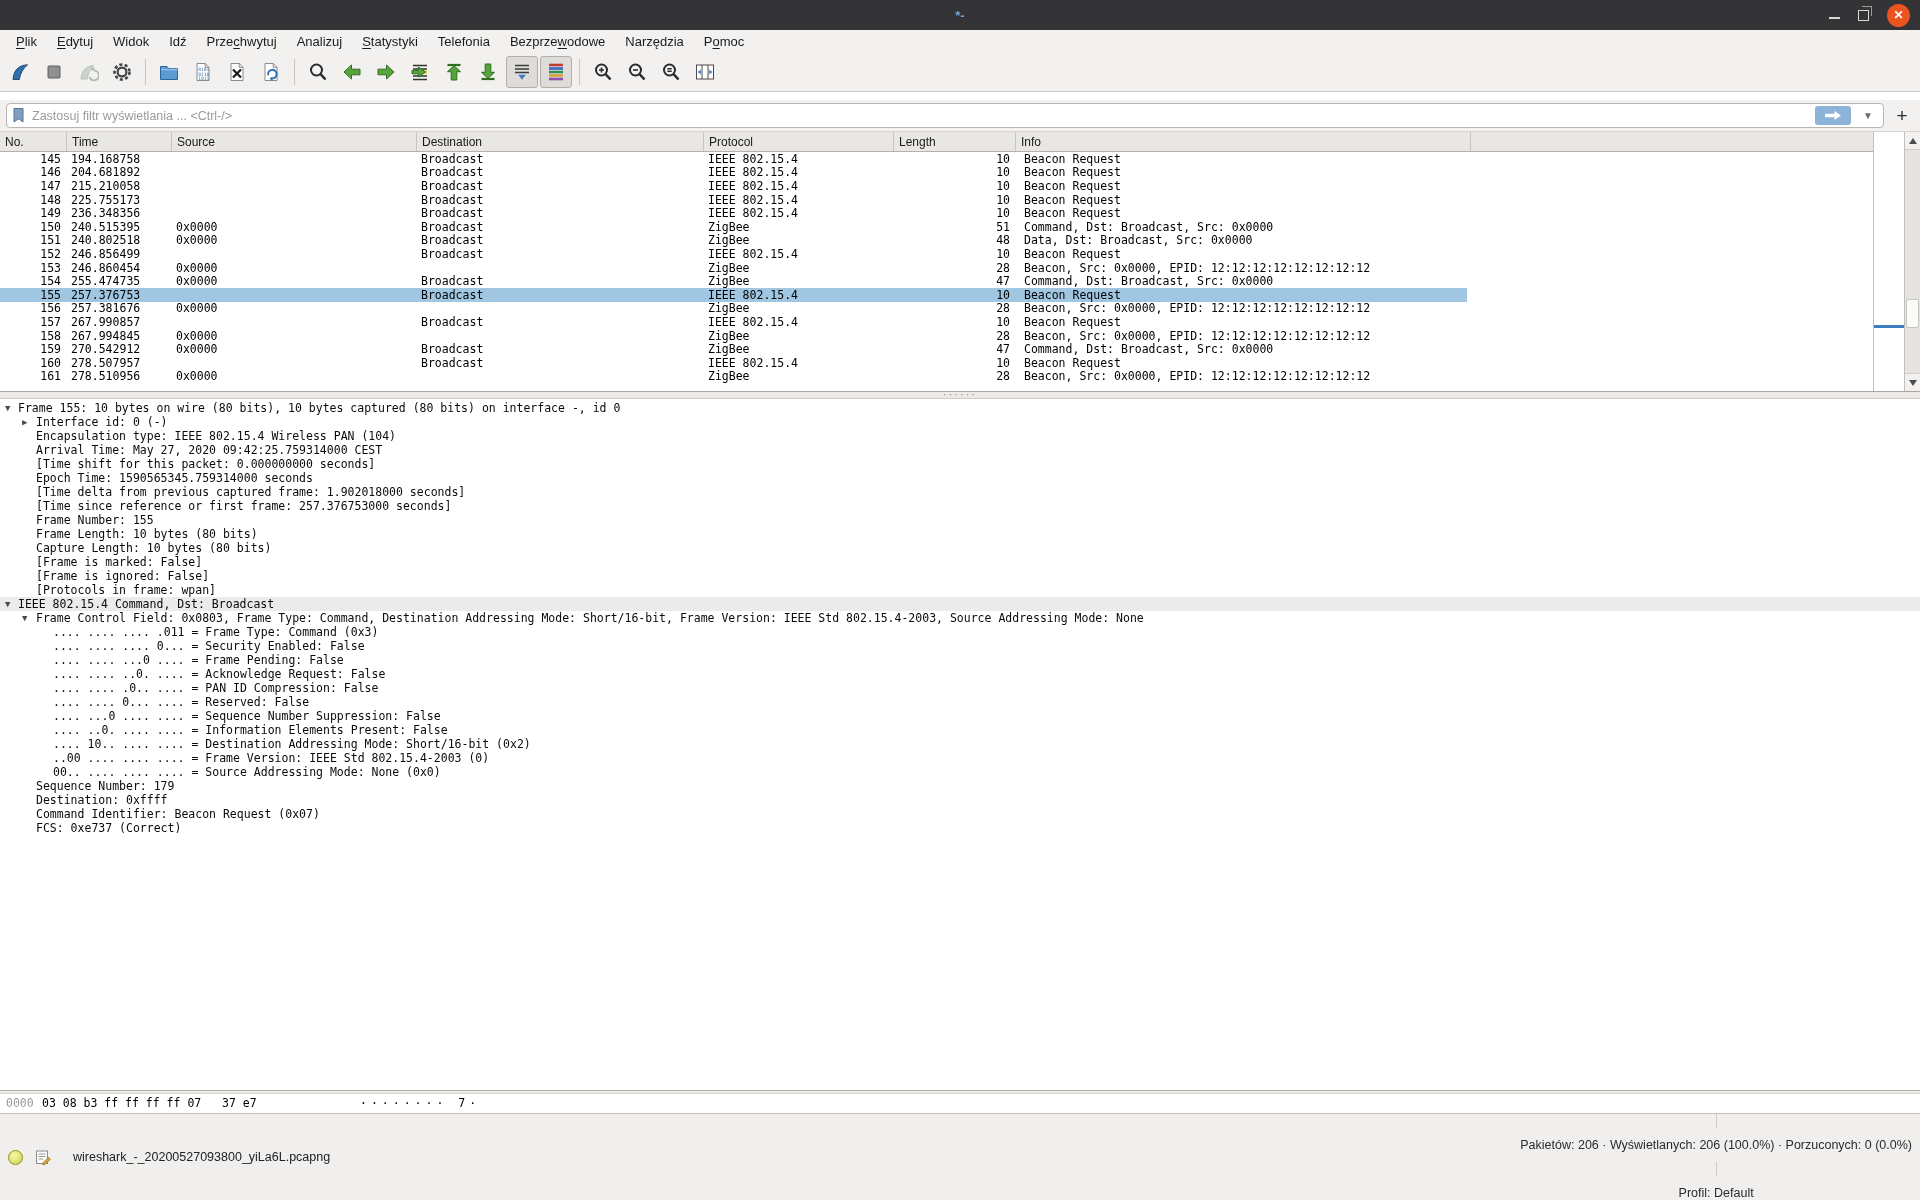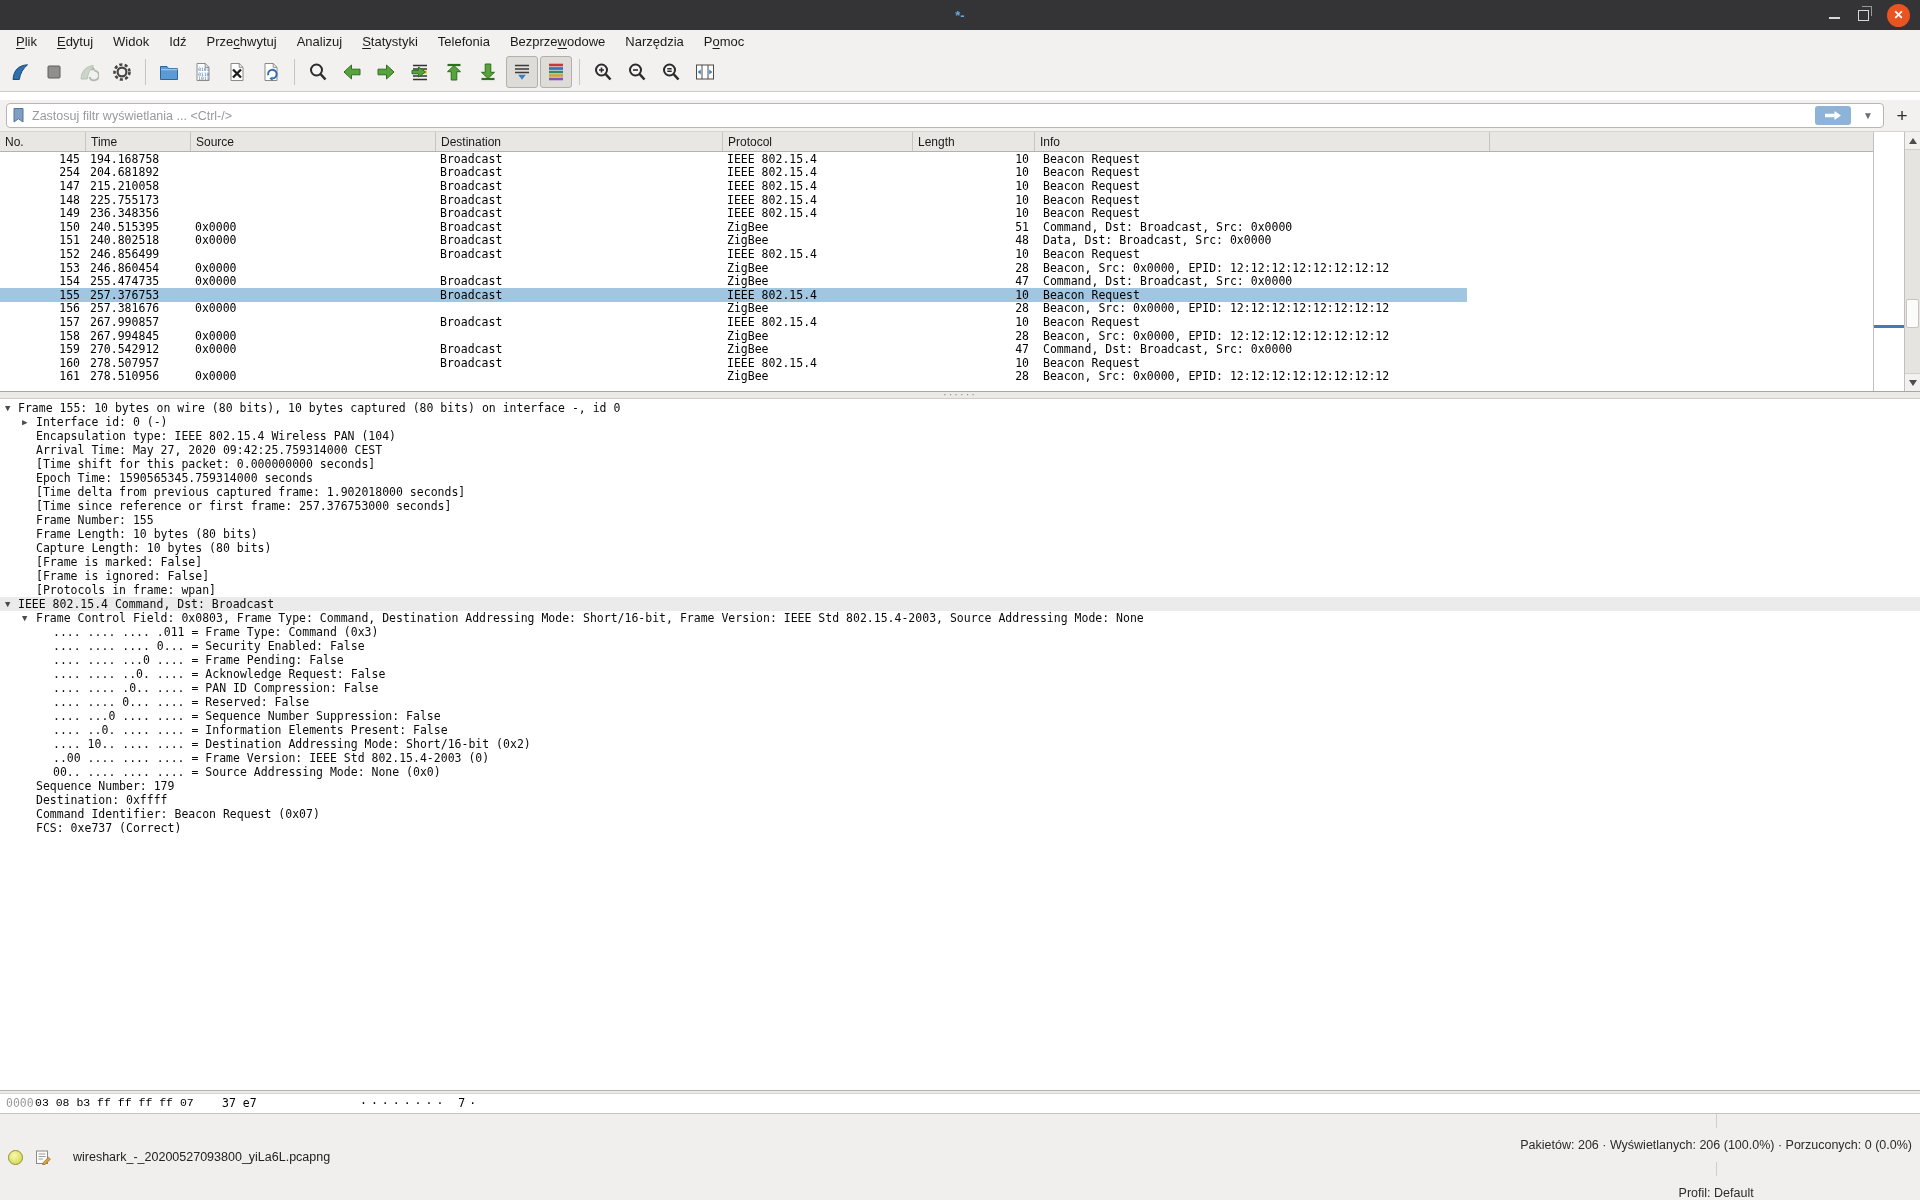"No." .c0 { width: 86px -> 67px }
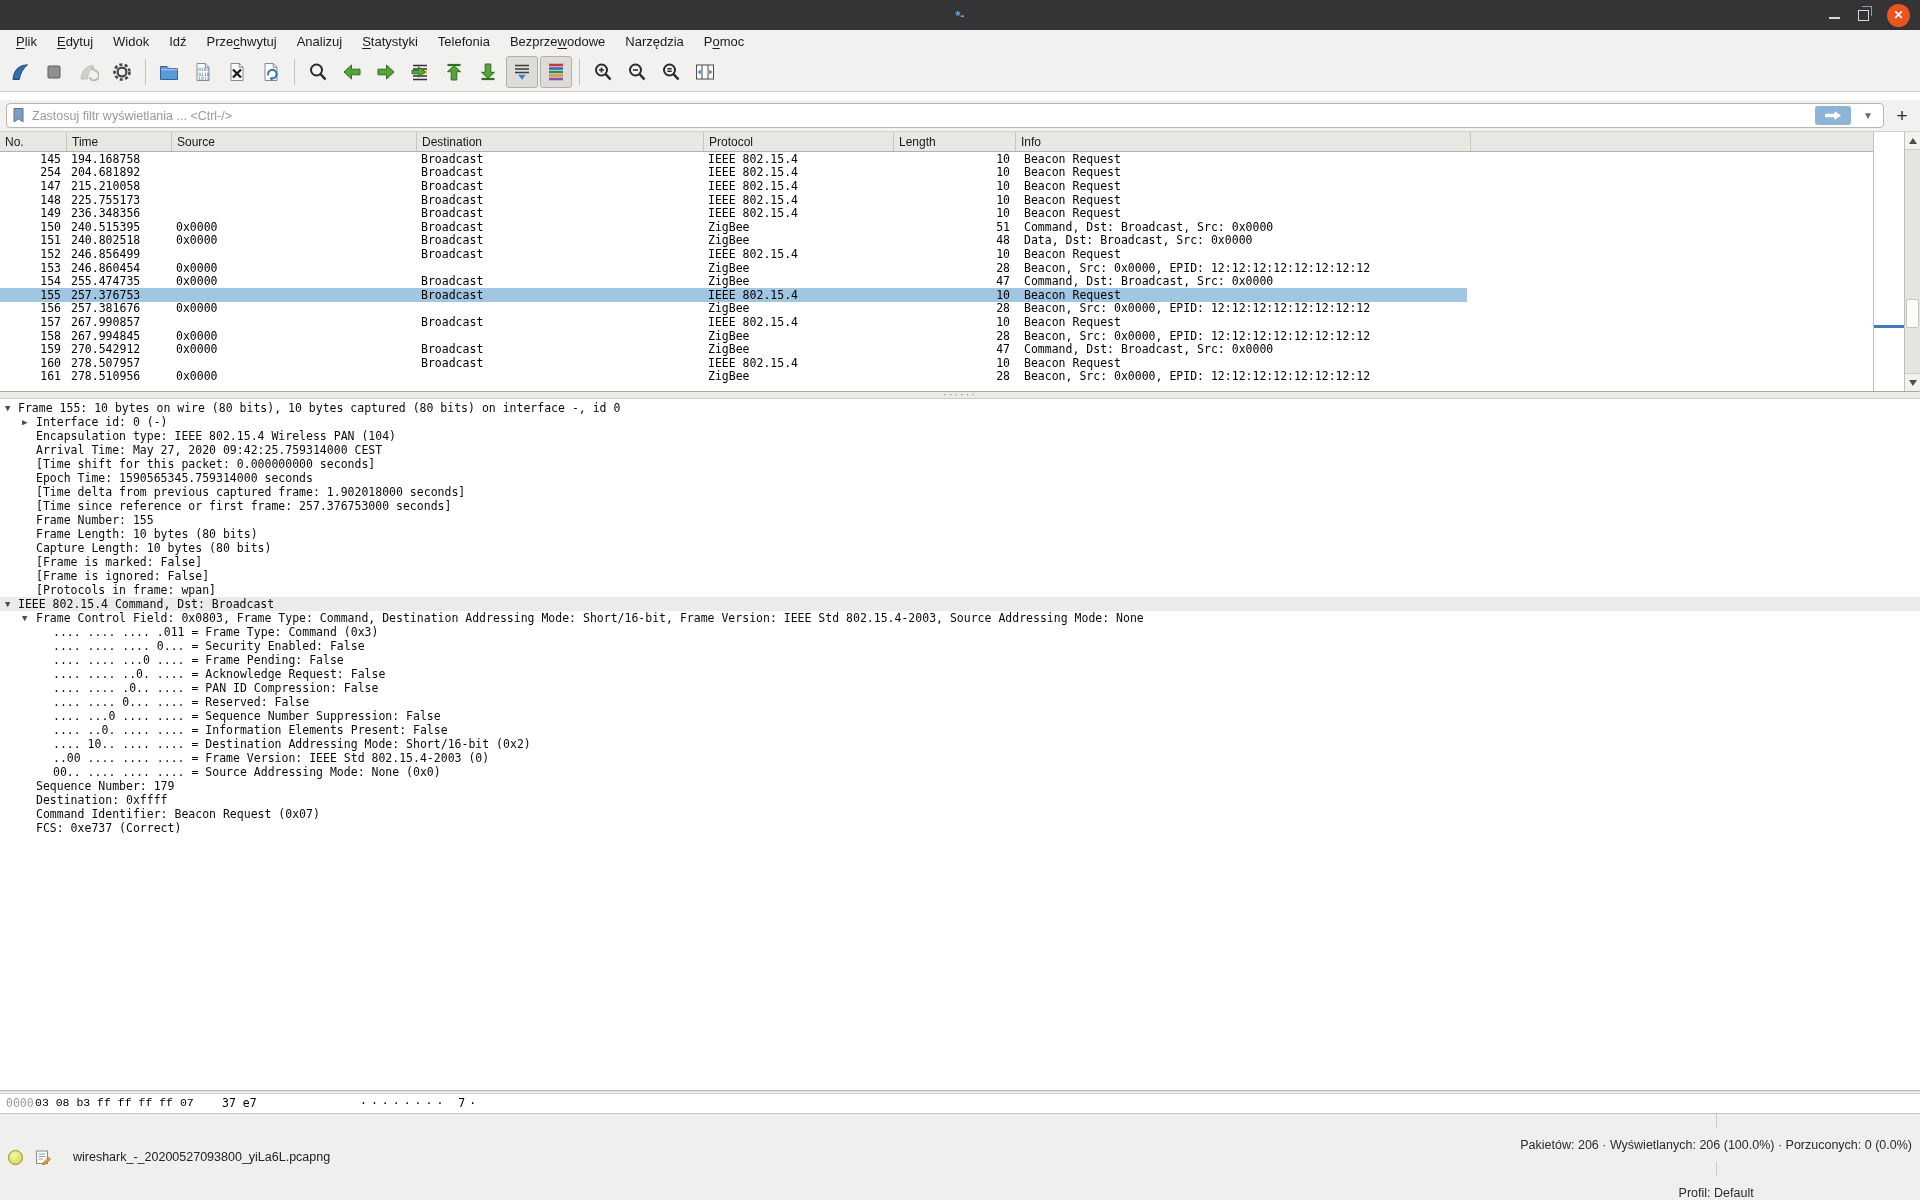"254" div.pcell { text: 254 -> 146 }
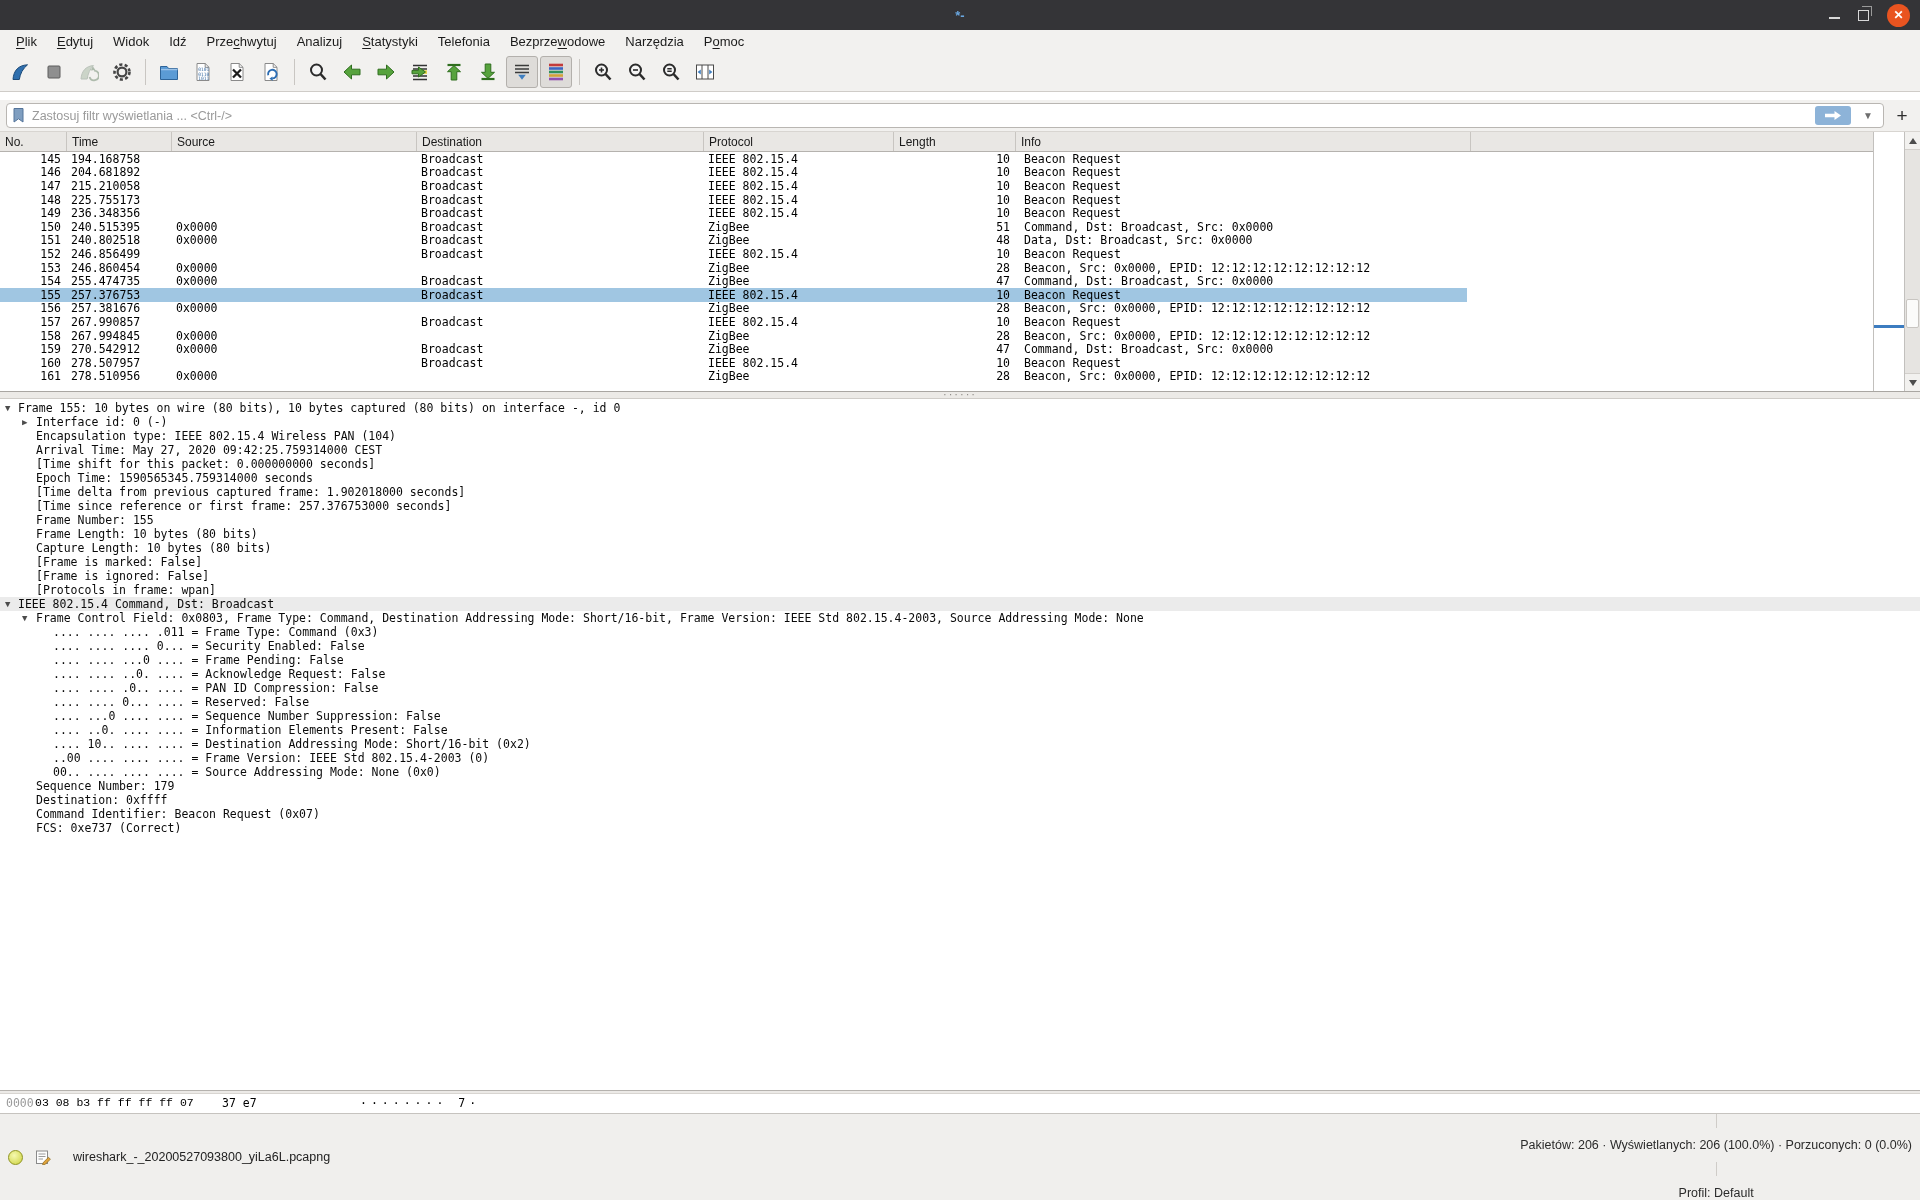"03 08 b3 ff ff" .hb1 { font-family: Liberation Mono, monospace -> none; left: 35px -> 42px }
